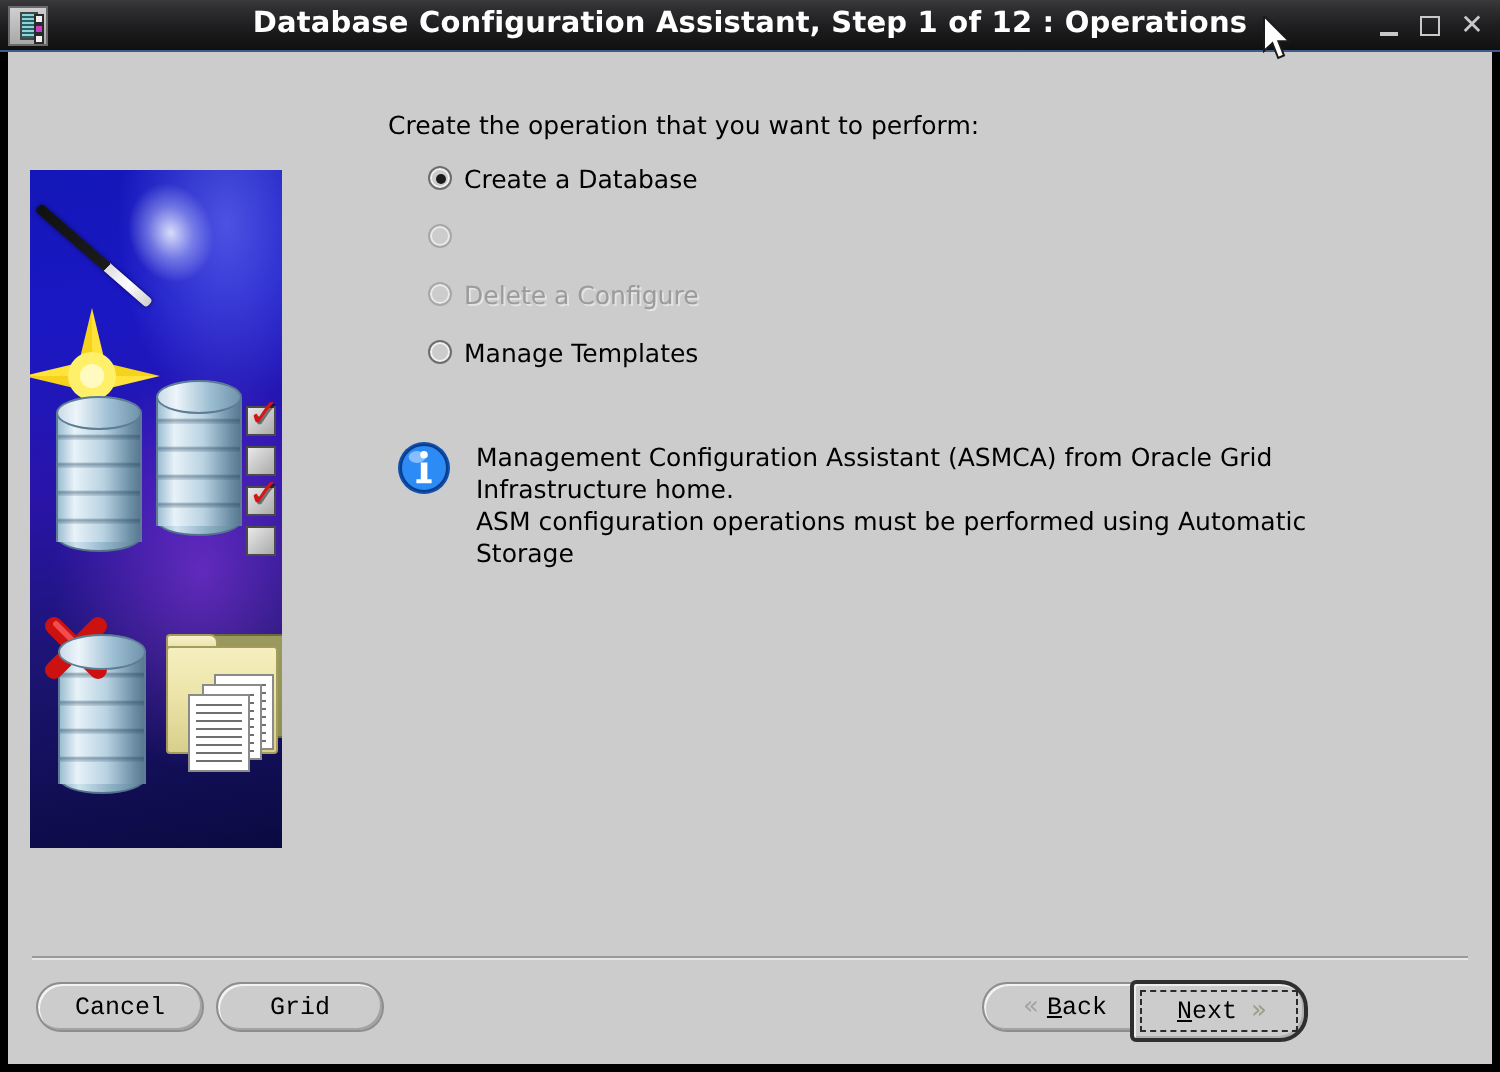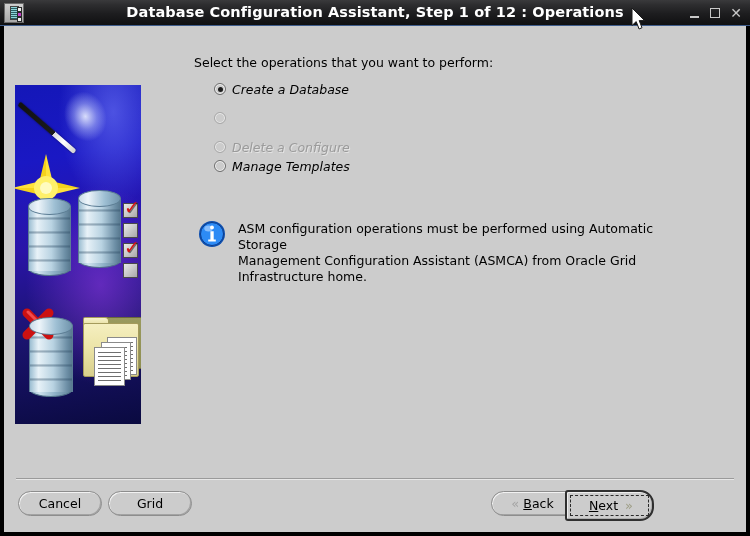"Select the operations that you" div { text: Select the operations -> Create the operation }
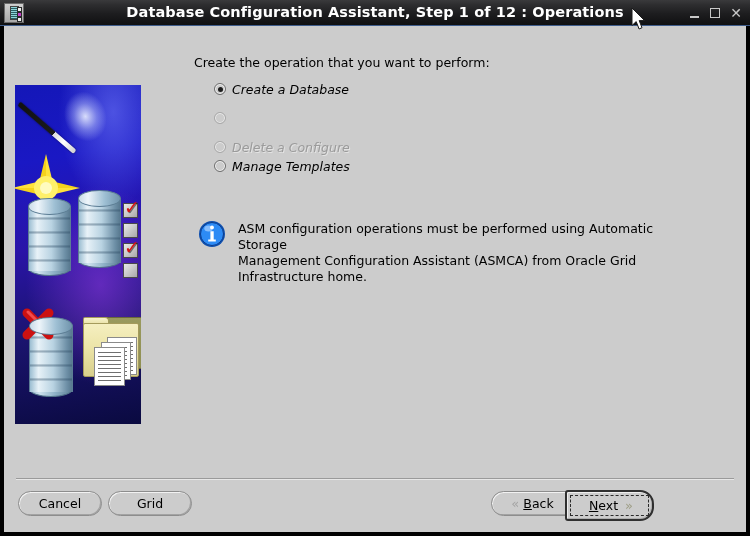"Create a Database" .radio-label { font-style: italic -> none }
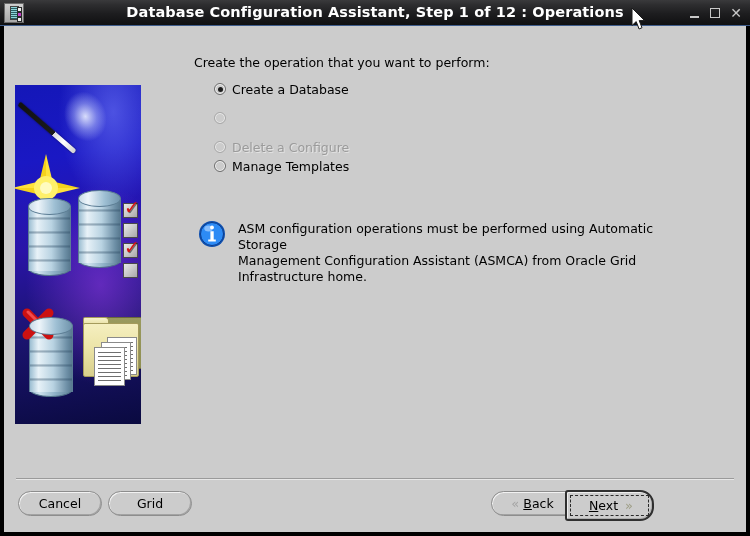"Manage Templates" #radio-3 { top: 131px -> 141px }
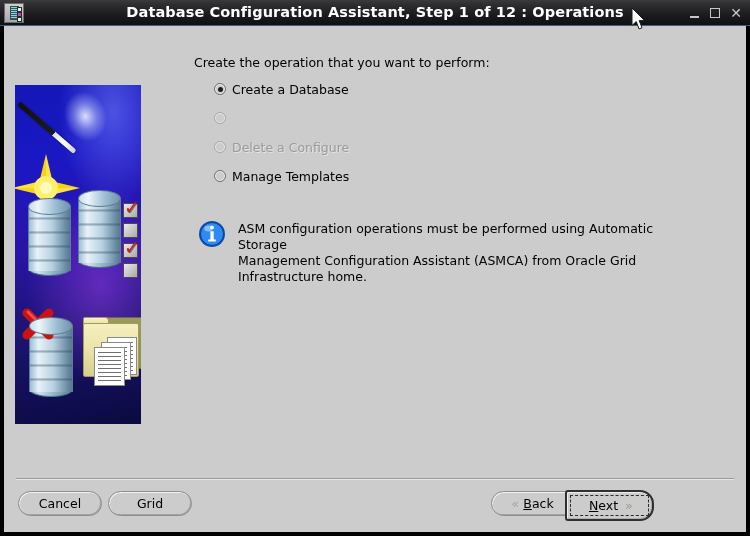"ASM configuration operations must be" div { order: before "Management Configuration Assistant" -> after "Management Configuration Assistant" }
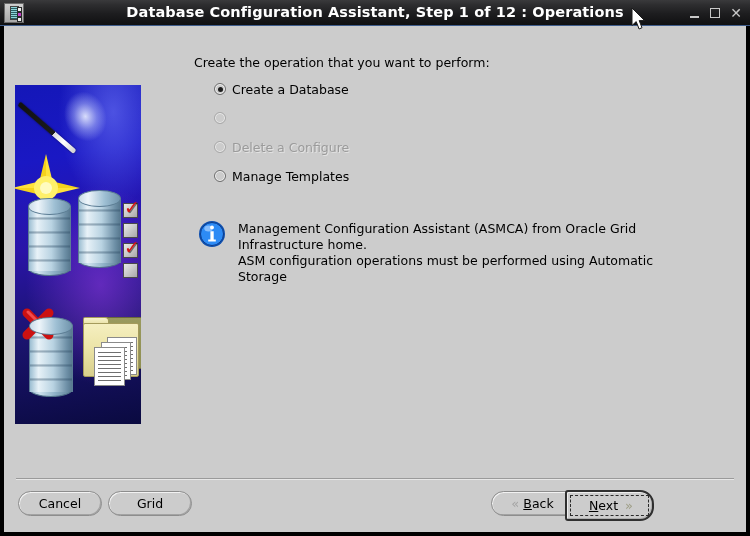"Cancel" .btn-label { font-family: none -> Liberation Mono, monospace }
